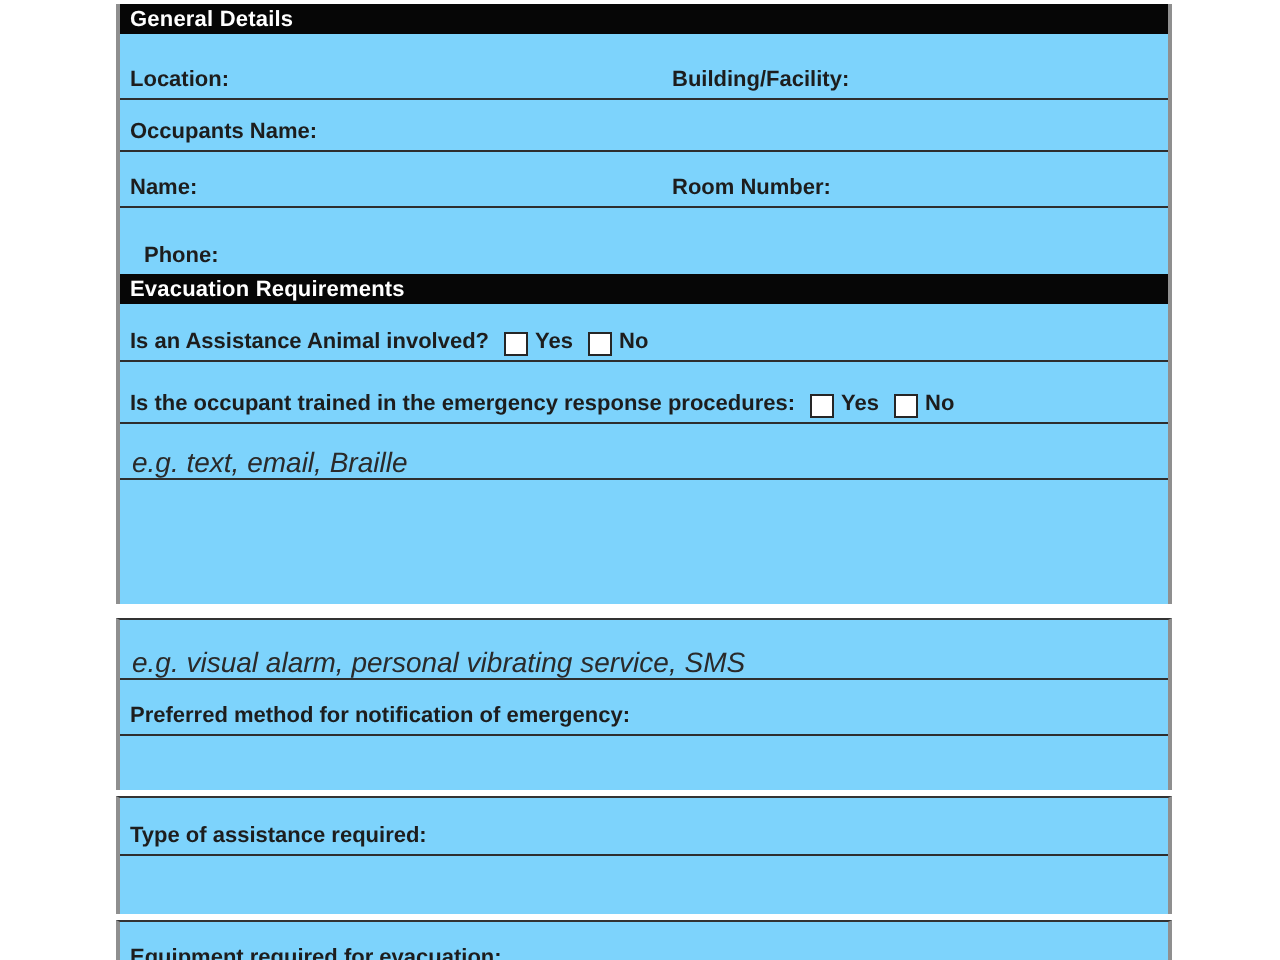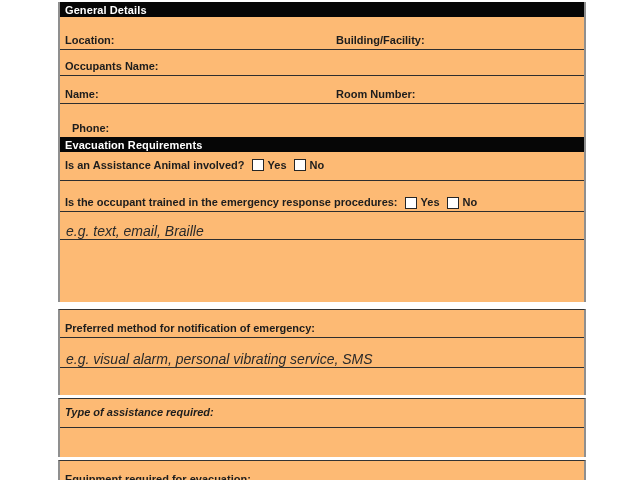"General Details" .tbl { background: #fdba74 -> #7dd3fc }
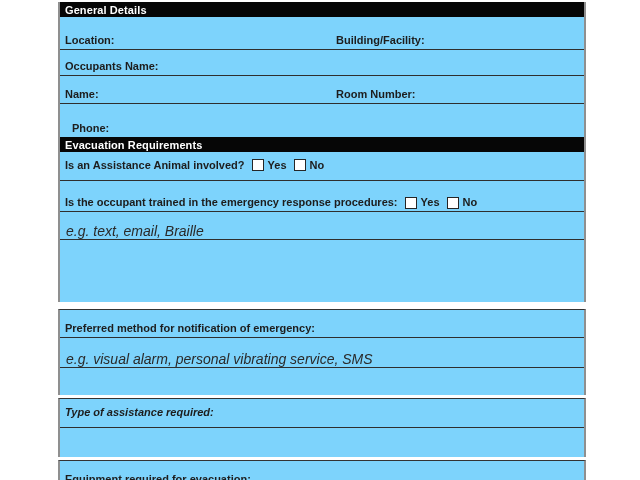"Is an Assistance Animal involved?" .h29 { align-items: center -> none }
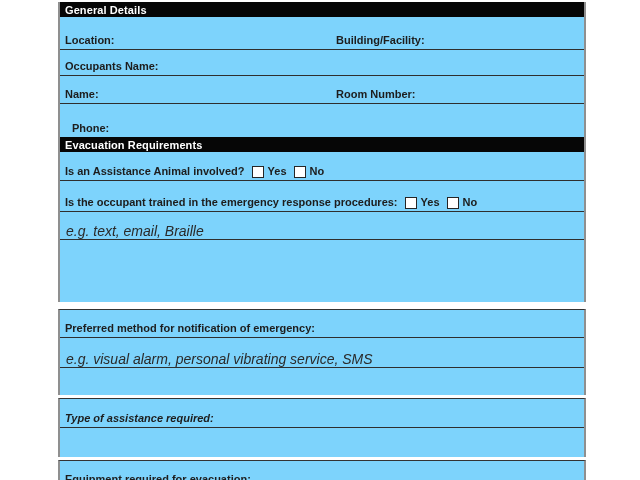"Preferred method for notification of" div.row { order: before "e.g. visual alarm, personal vibrating" -> after "e.g. visual alarm, personal vibrating" }
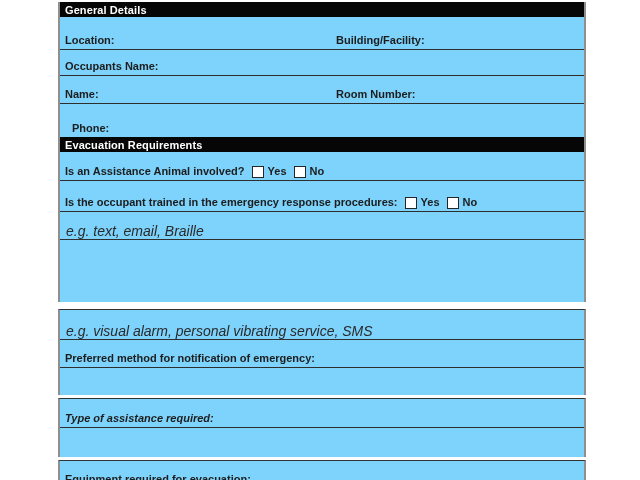"Type of assistance required:" div.tbl { font-style: italic -> none }
